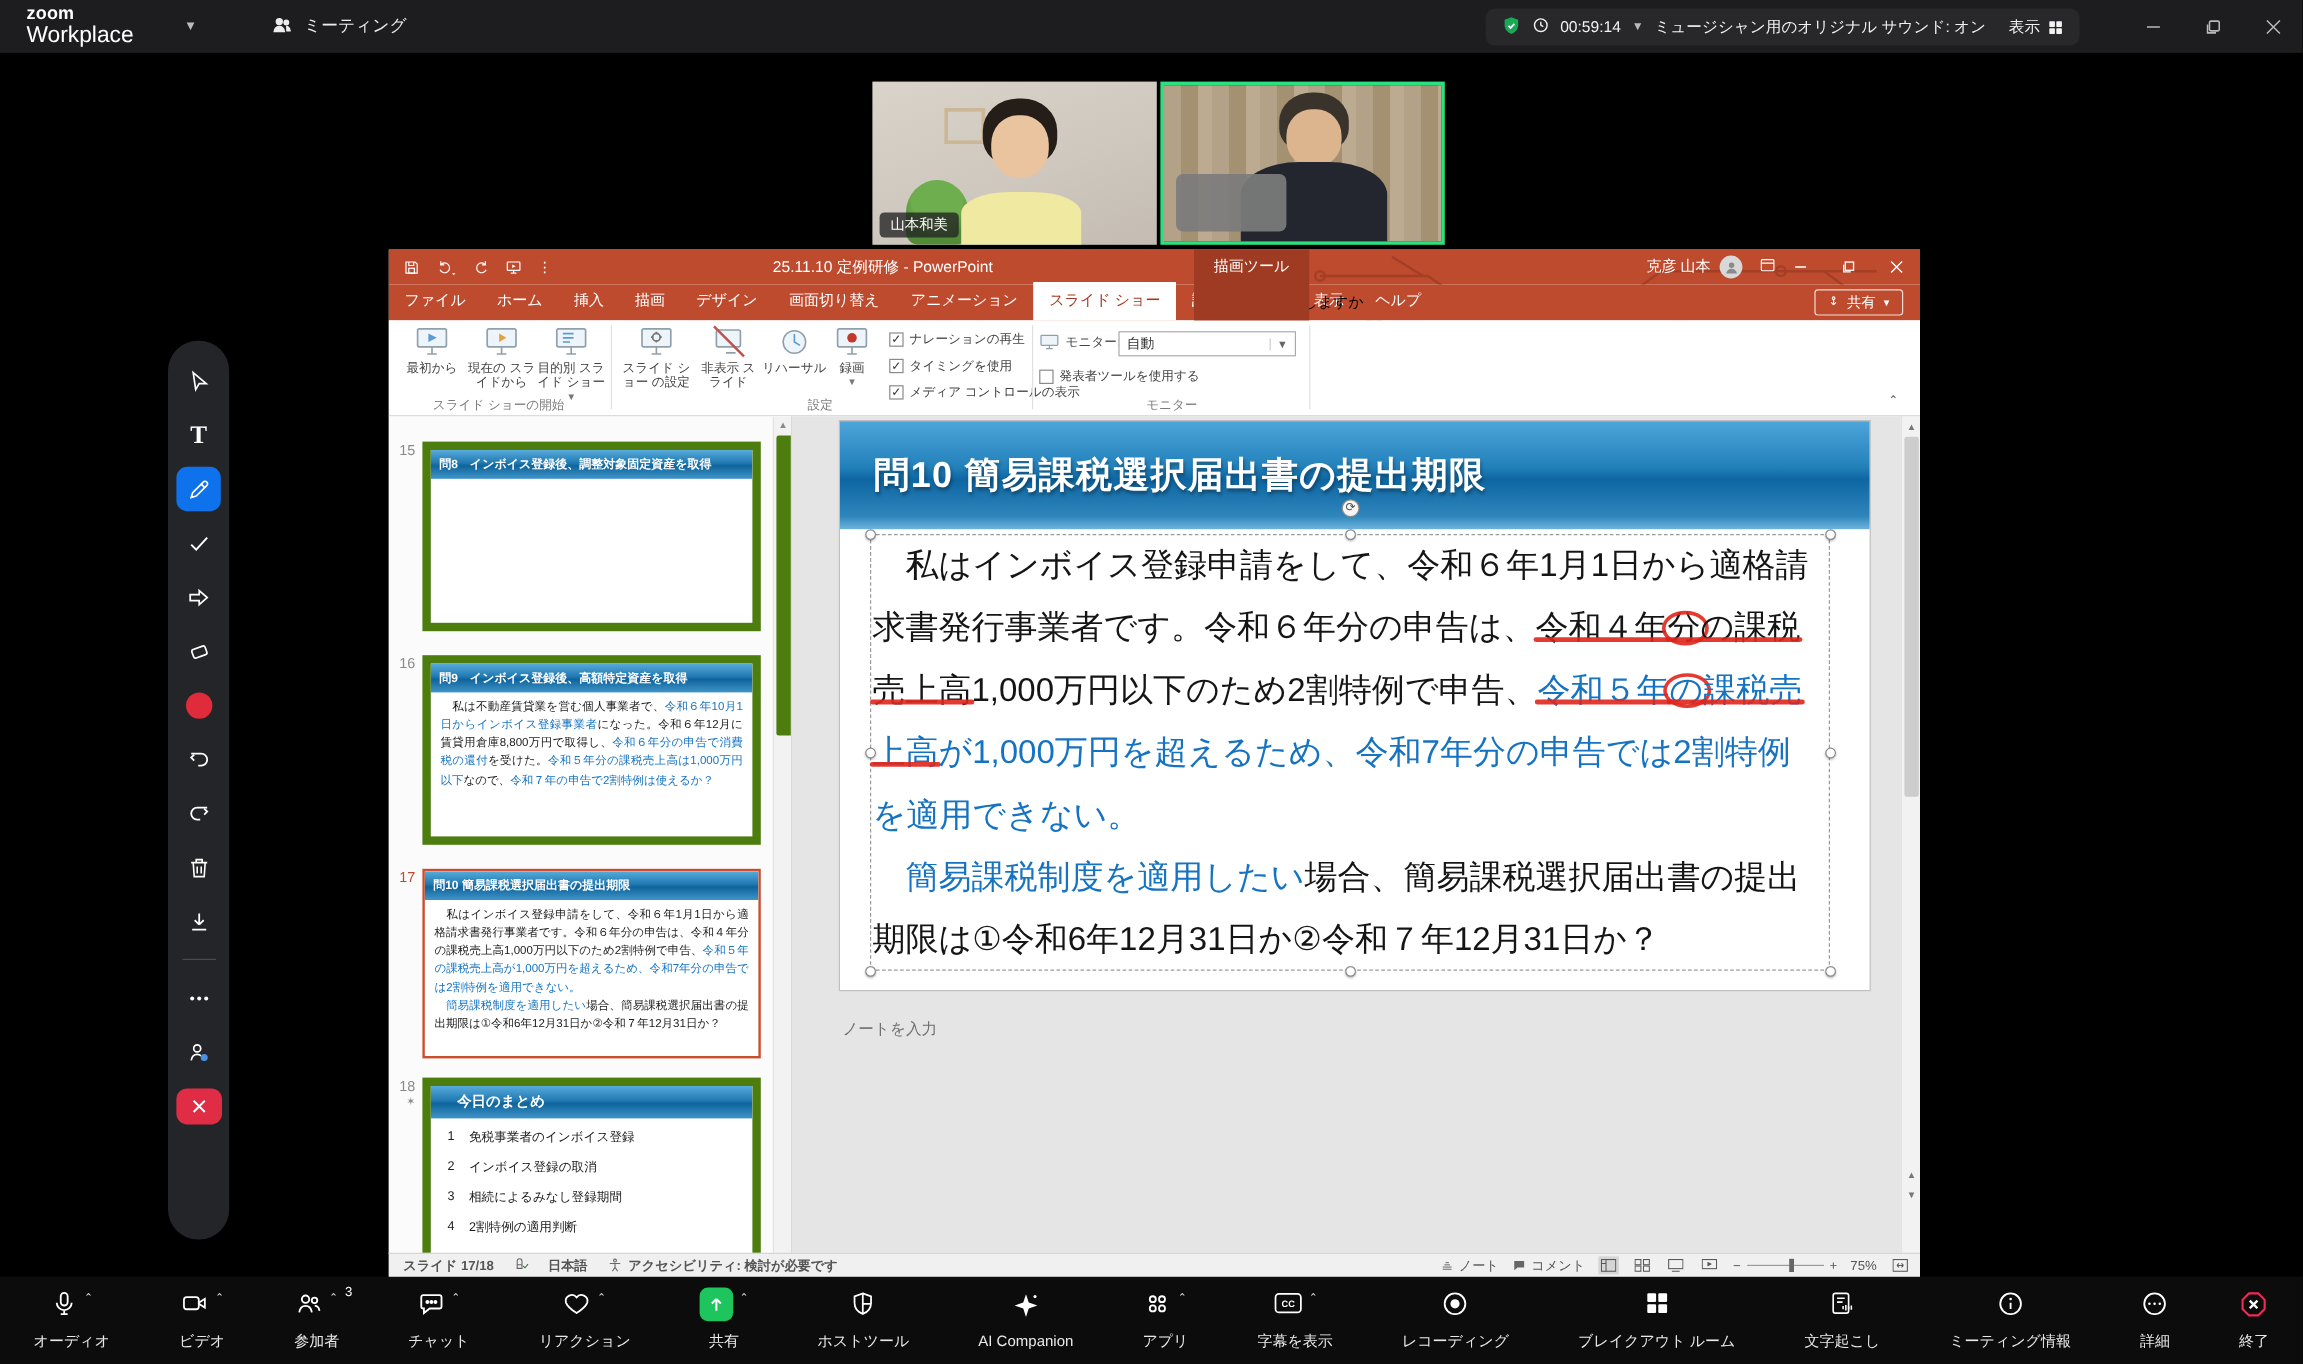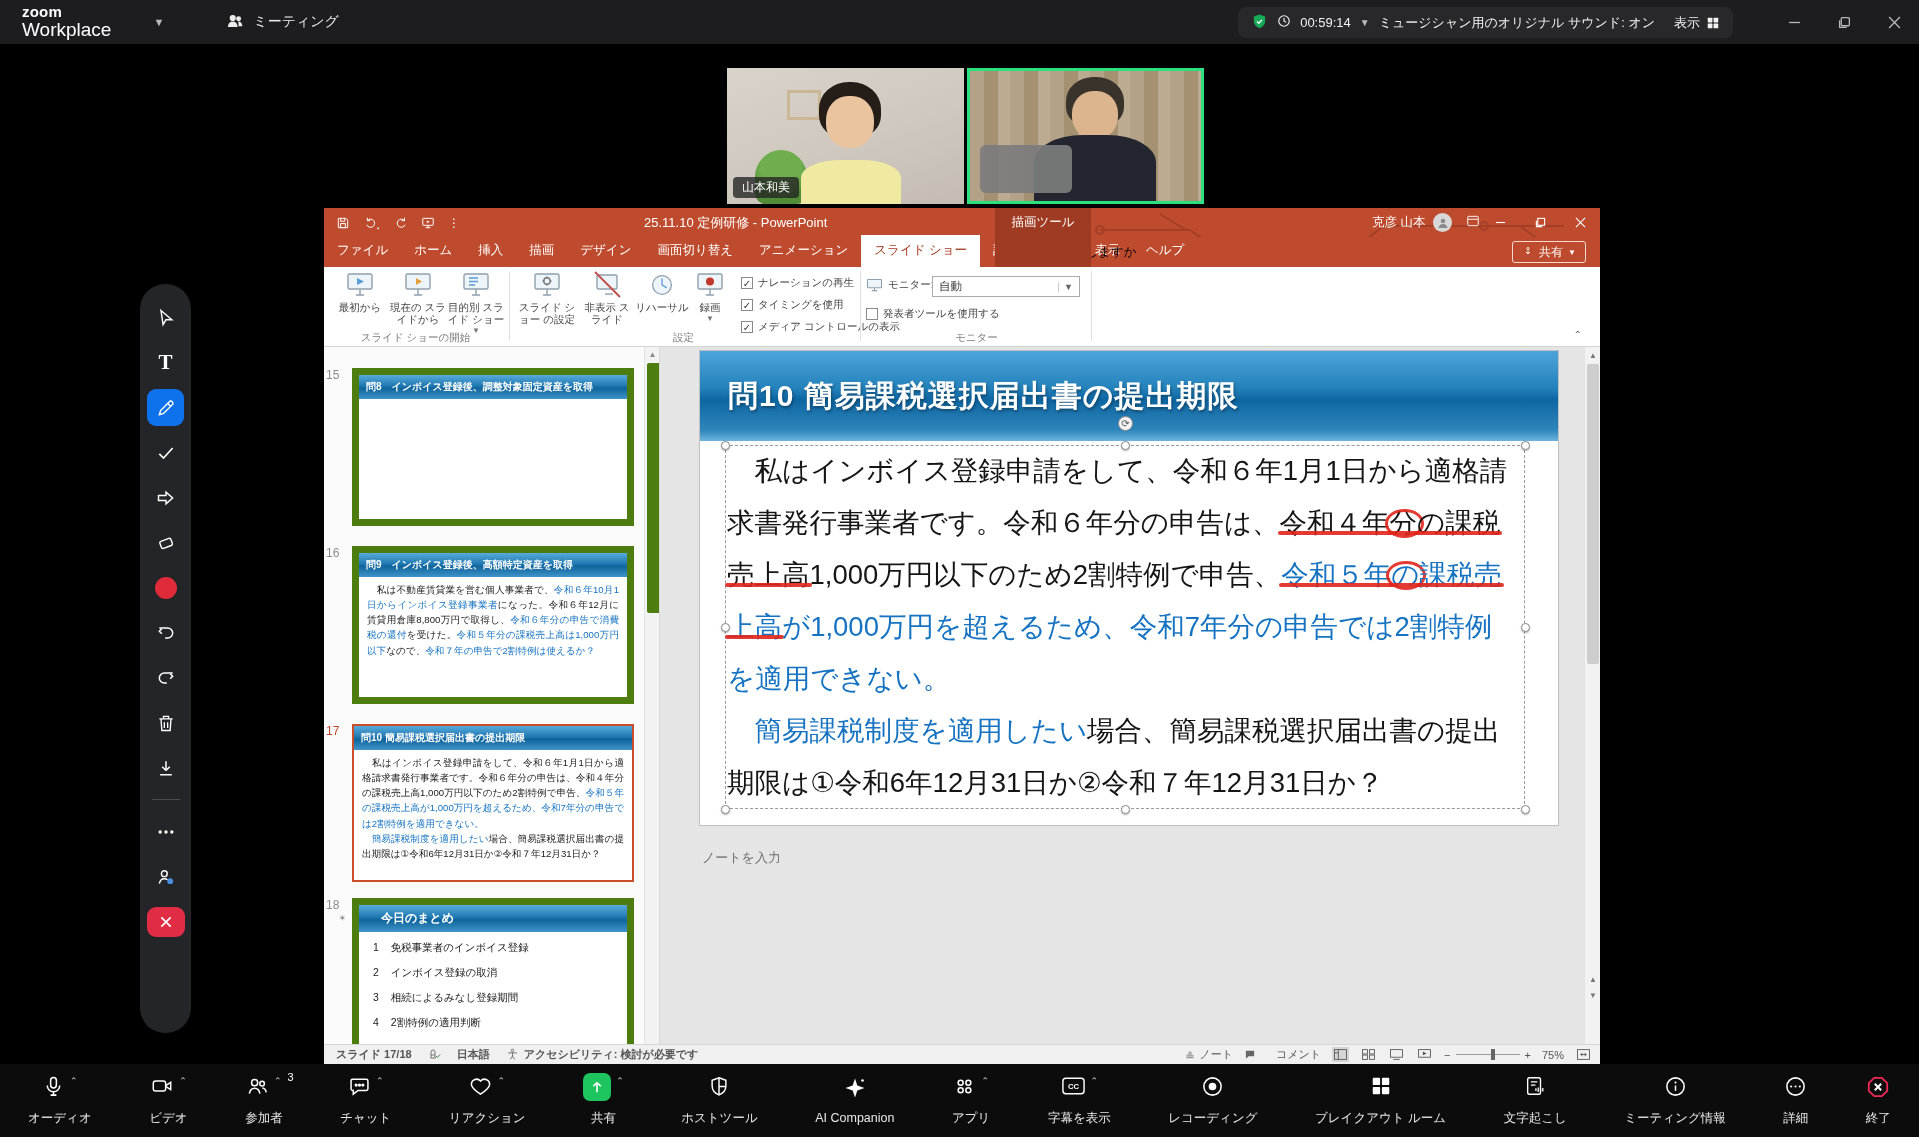"15" .thumb-num { text-align: left -> right }
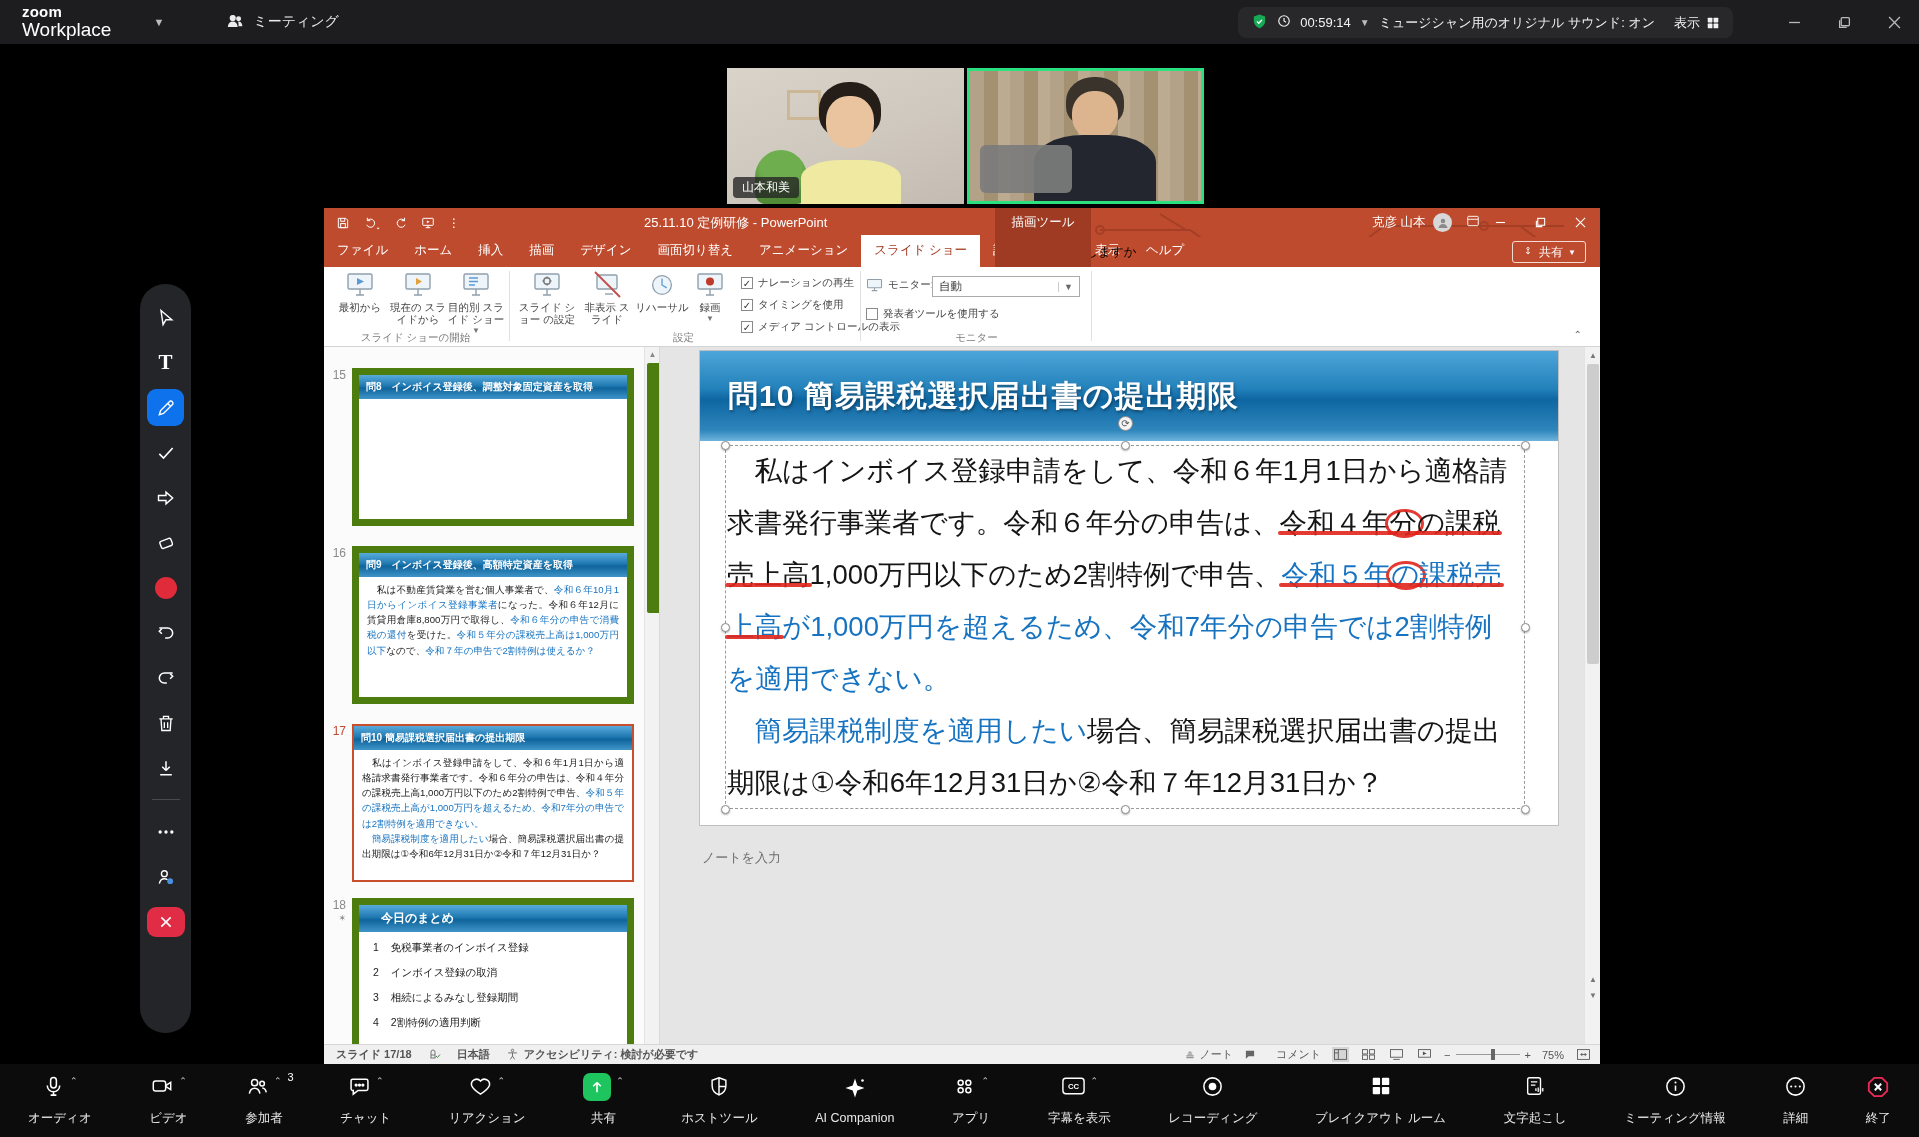"コメント" span { gap: 20px -> 4px }
